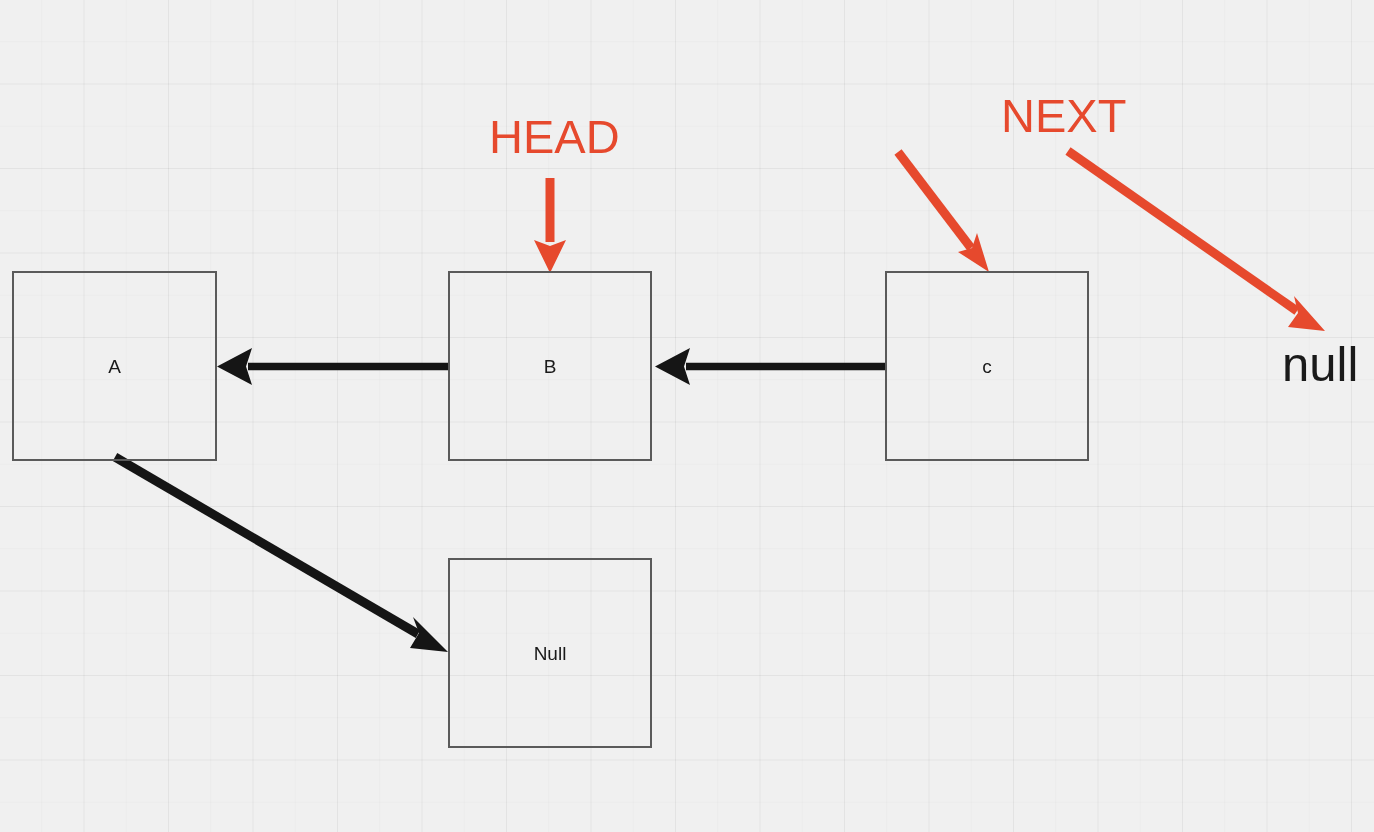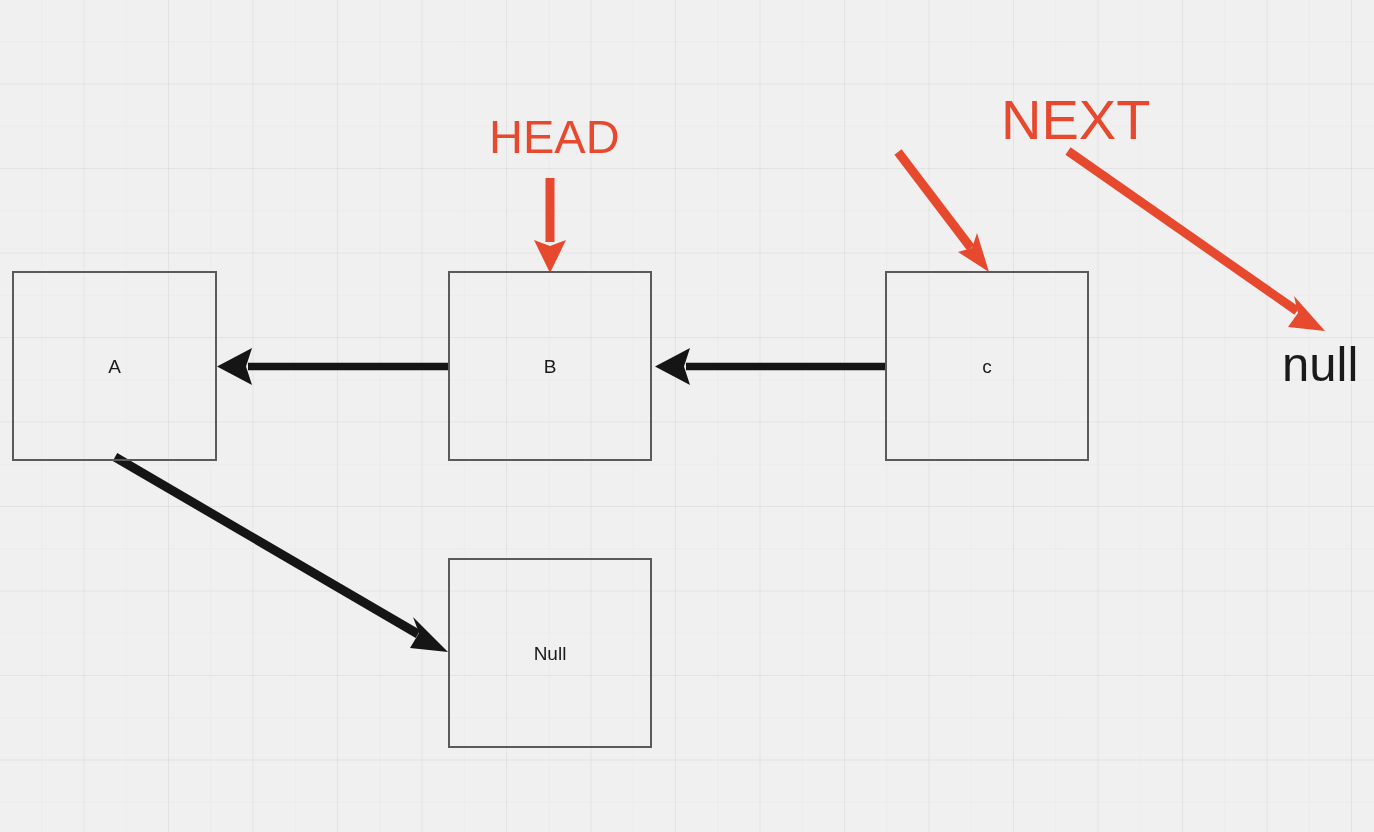"NEXT" #lbl-next { font-size: 56px -> 47px }
